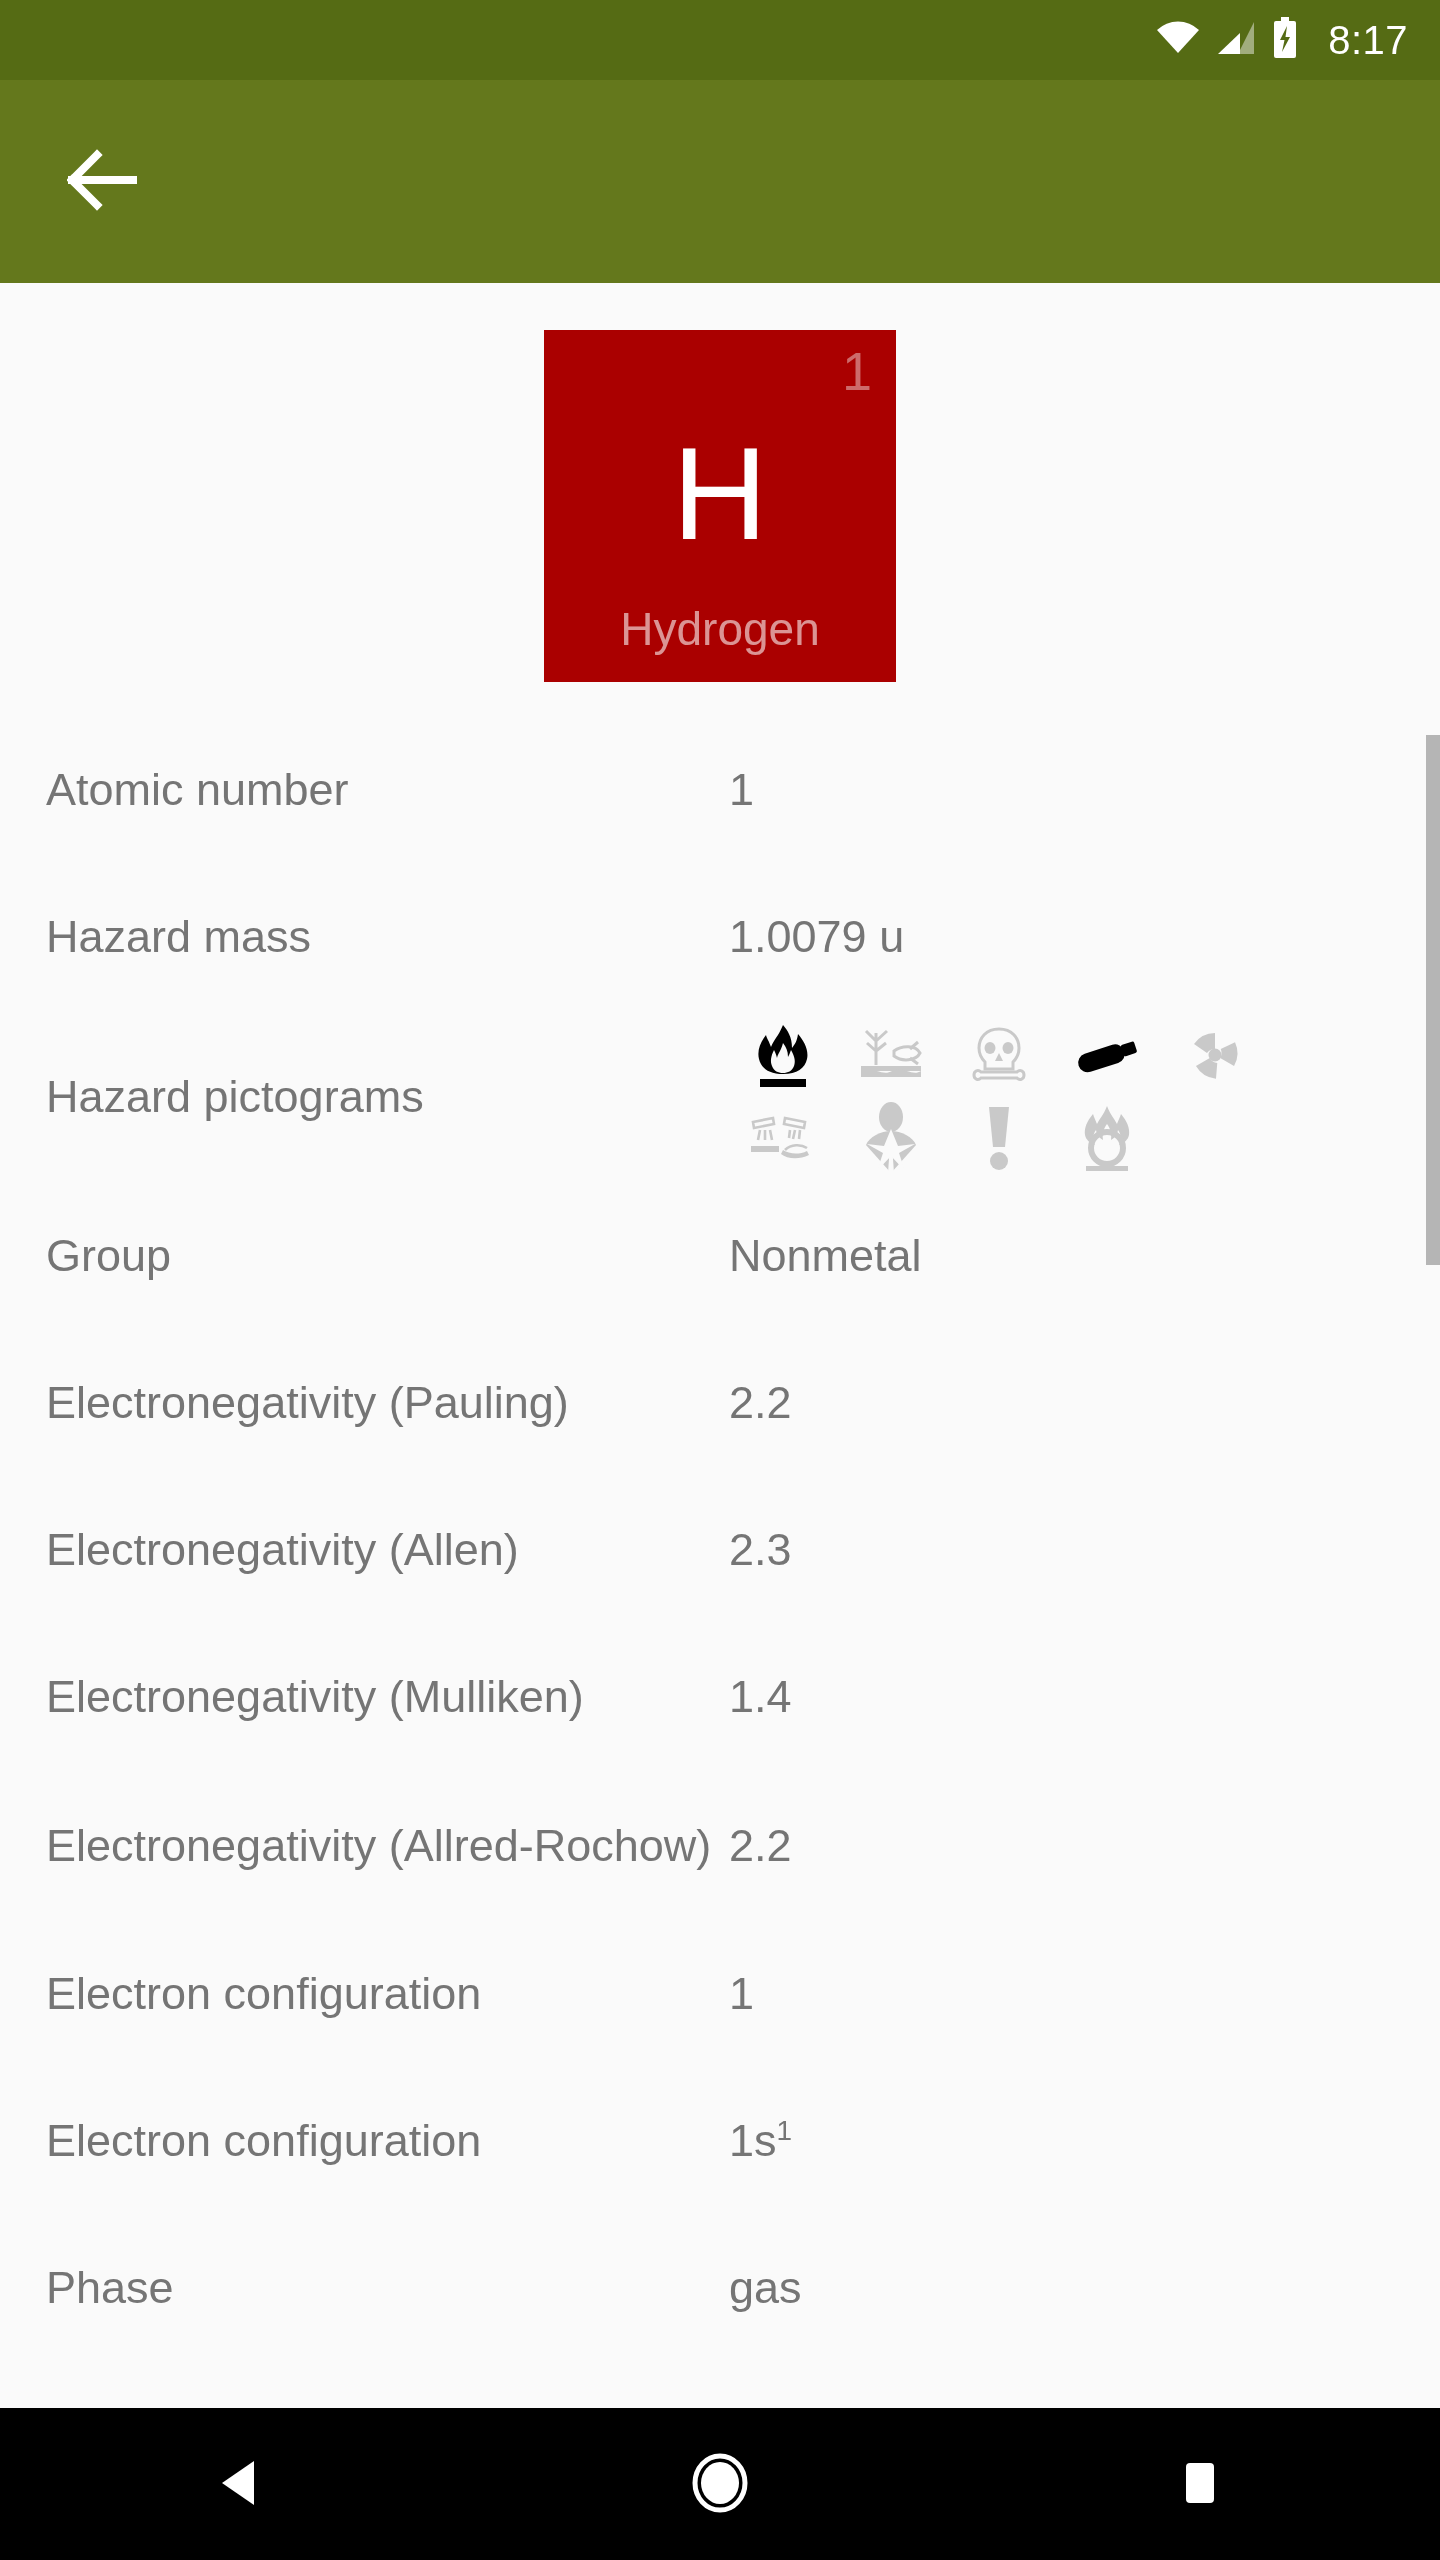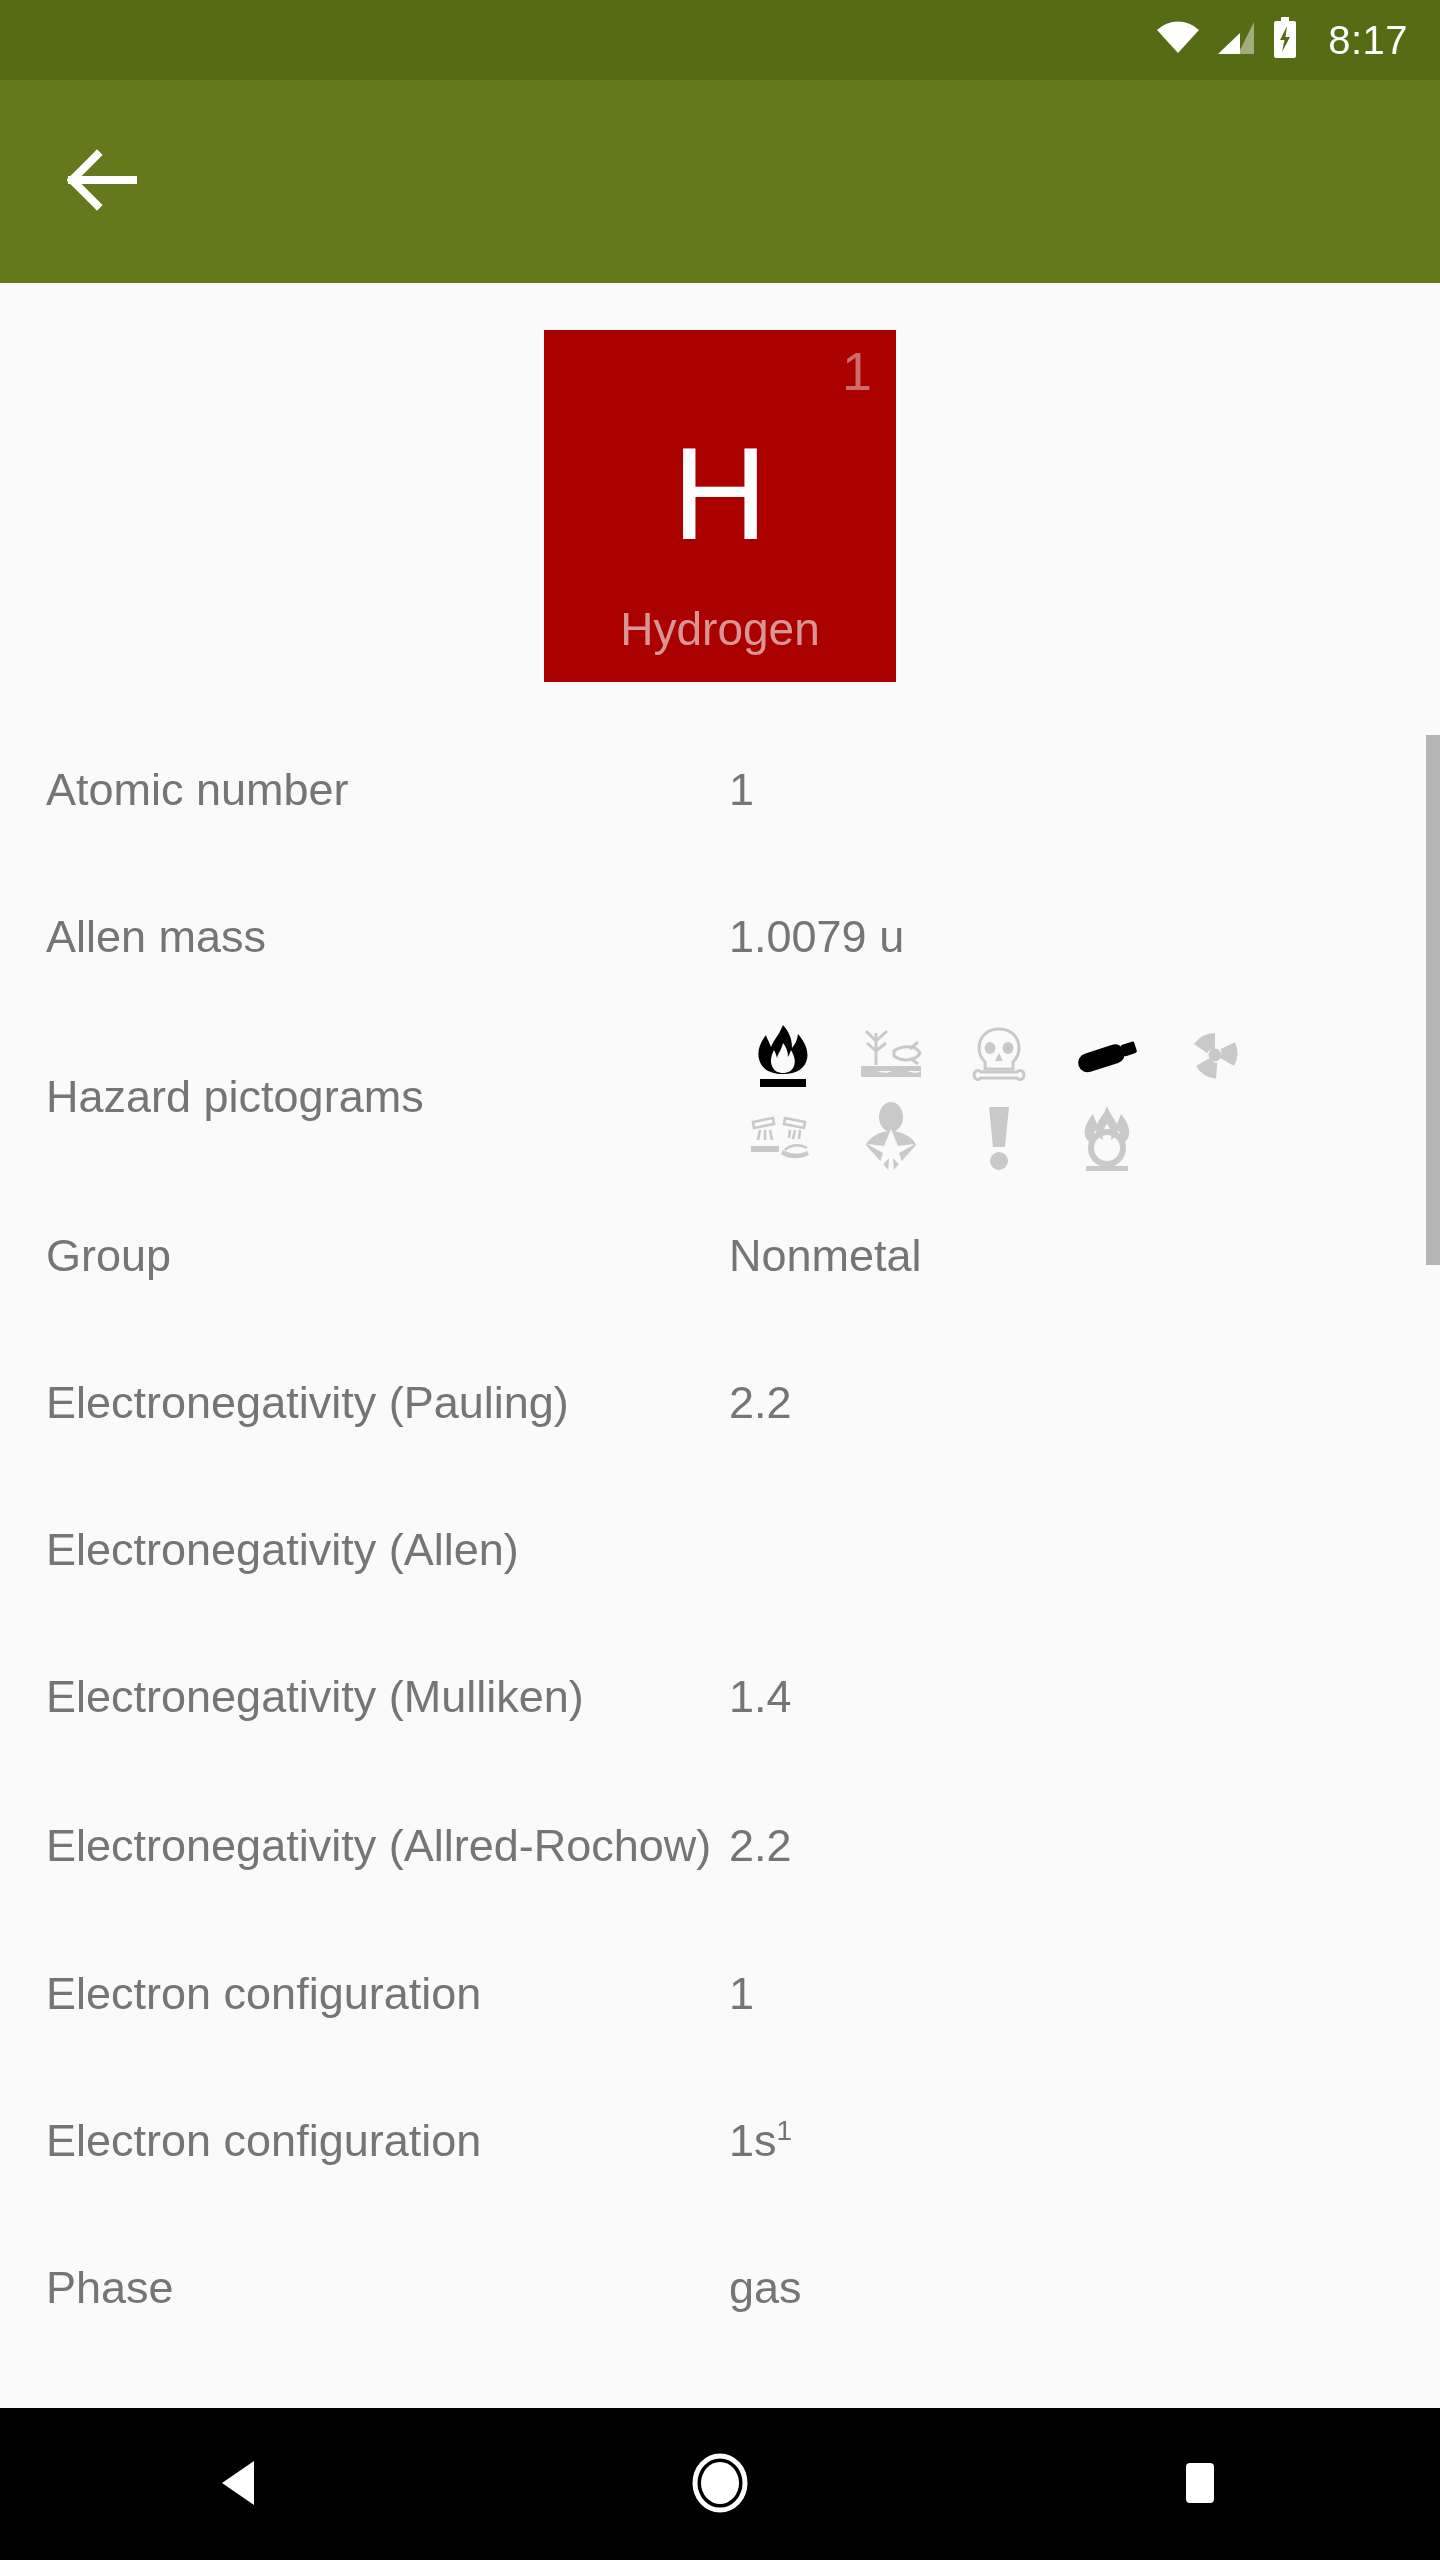"Allen mass" div.prop-label { text: Allen -> Hazard }
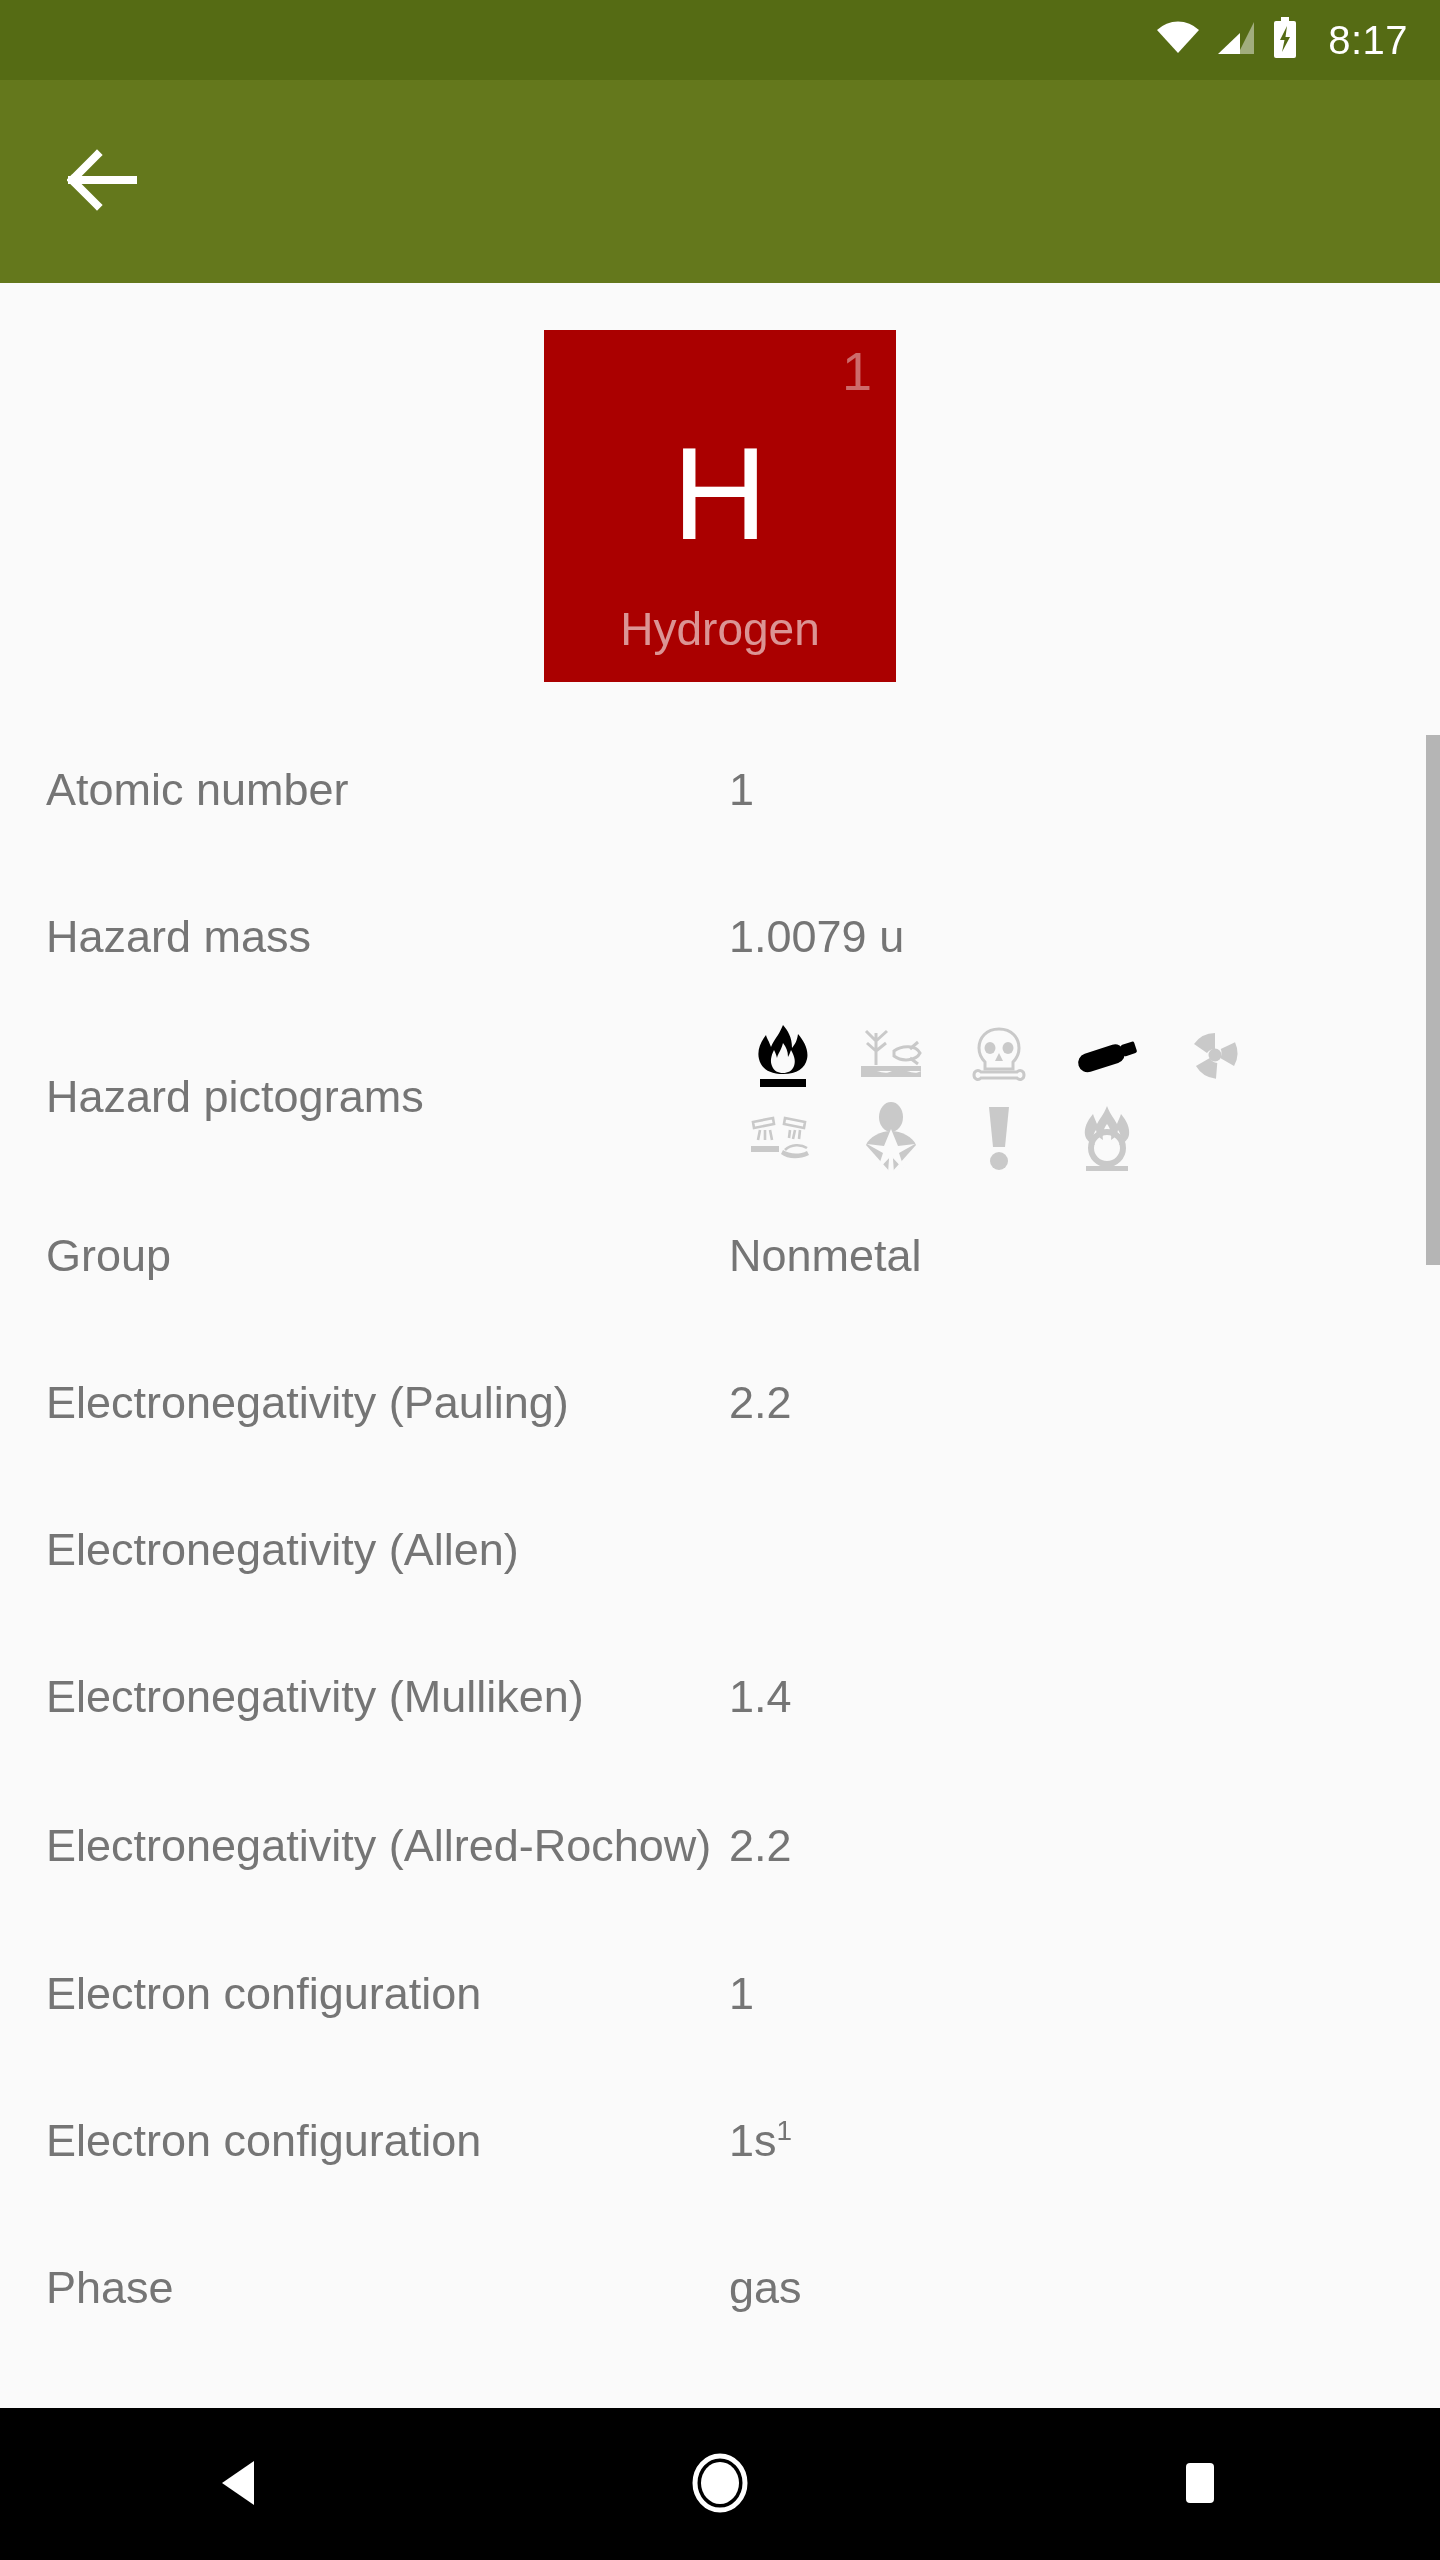"2.3" div.prop-value { html: none -> <div>2.3</div> }
